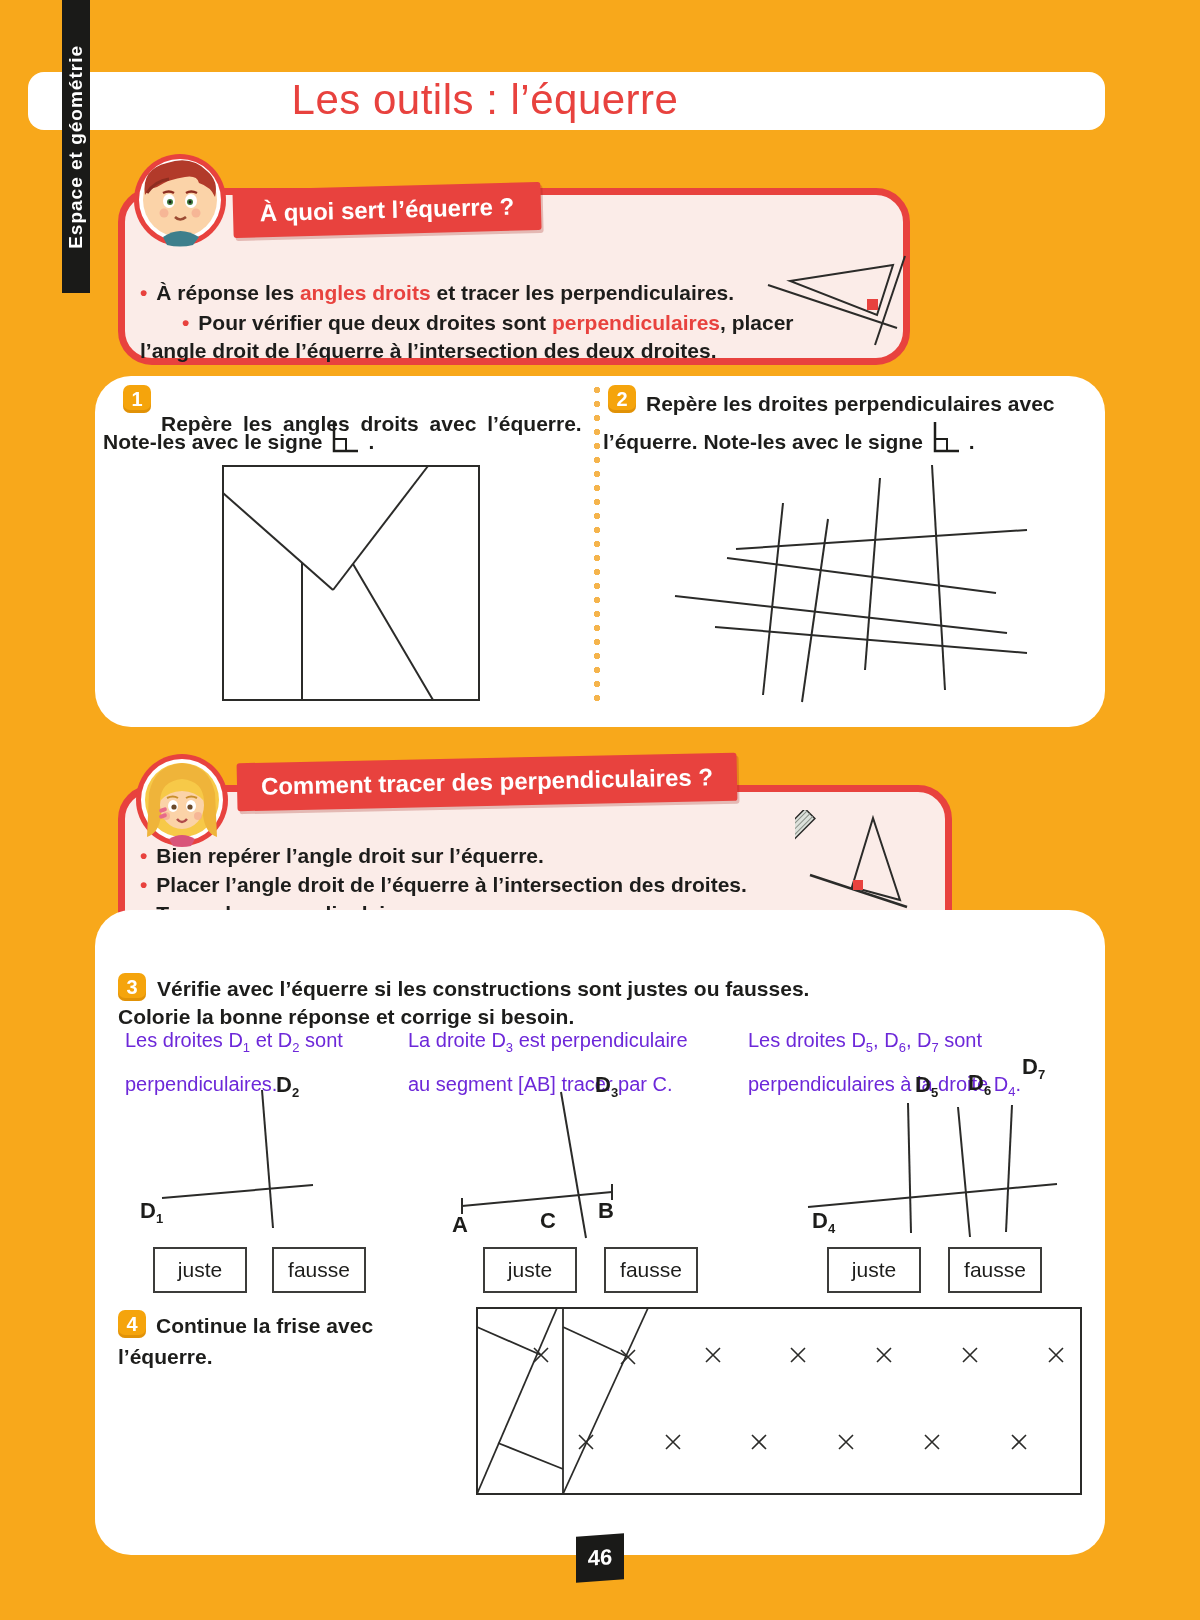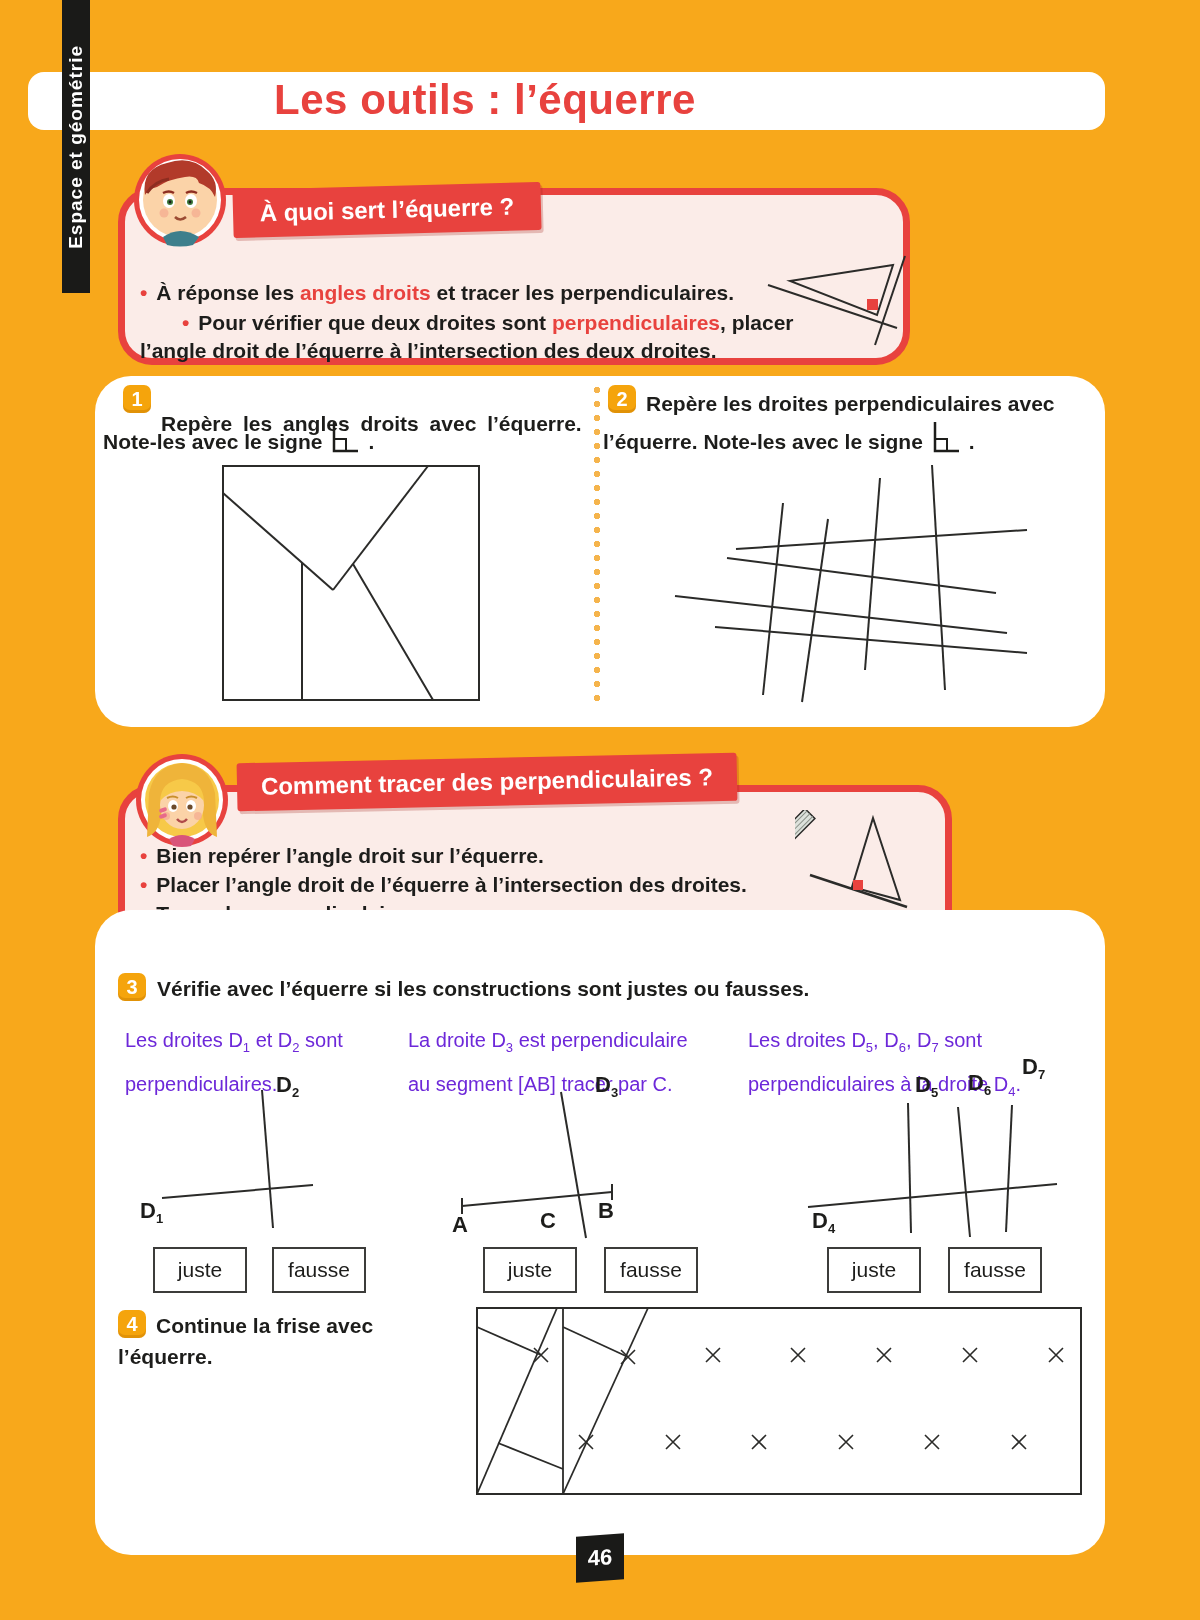"Les outils : l’équerre" .title { font-weight: bold -> normal }
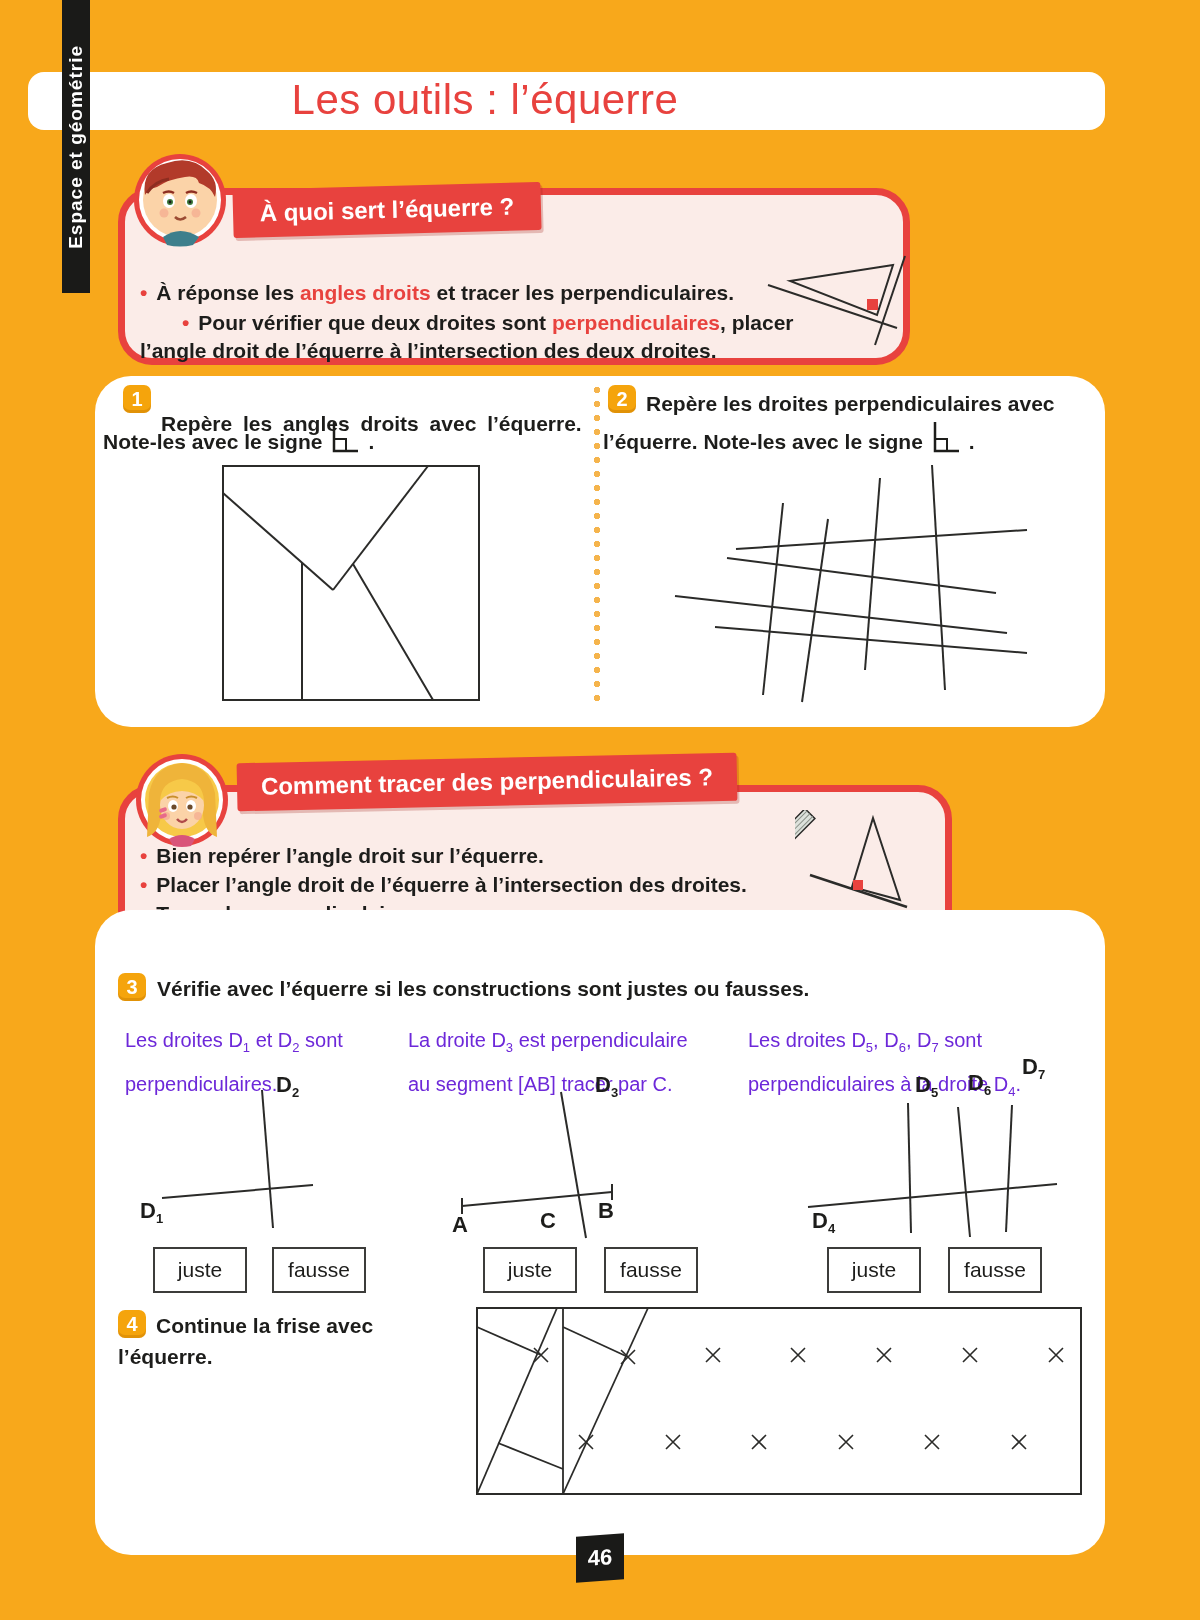"Colorie la bonne réponse et" div.instr { html: none -> <div>Colorie la bonne réponse et corrige si besoin.</div> }
